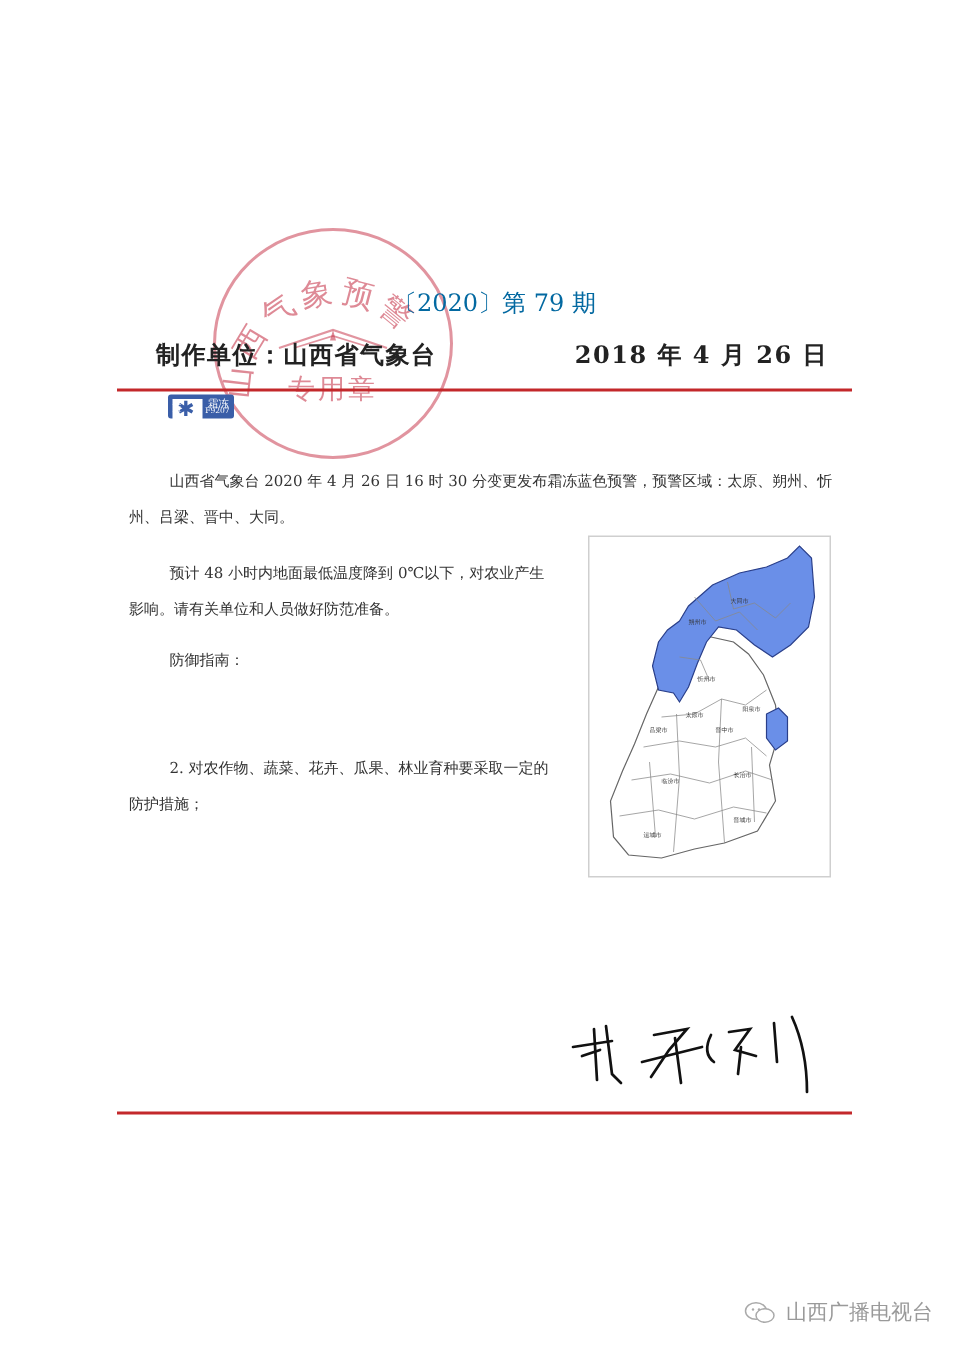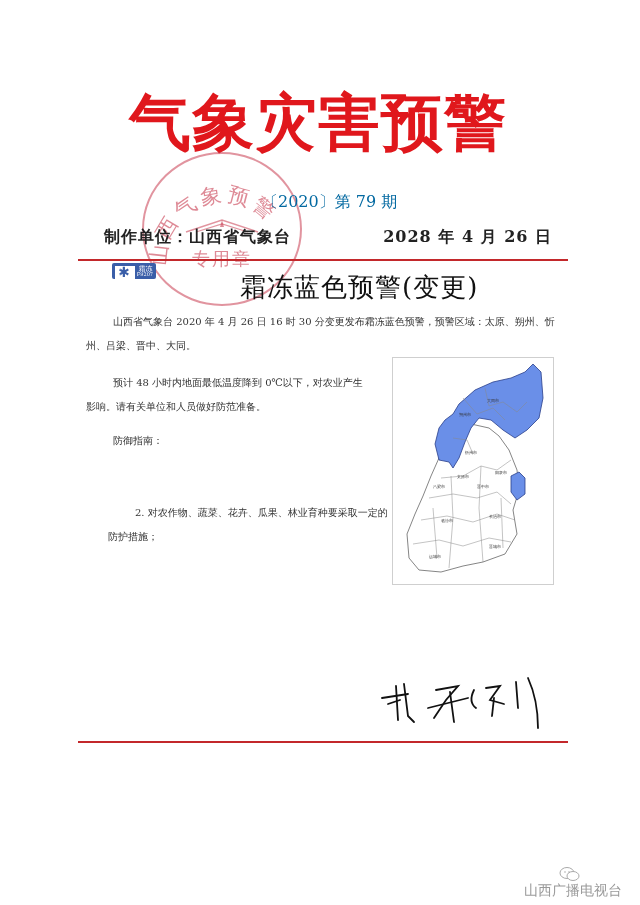"气象灾害预警" div.masthead { html: <div>气象灾害预警</div> -> none }
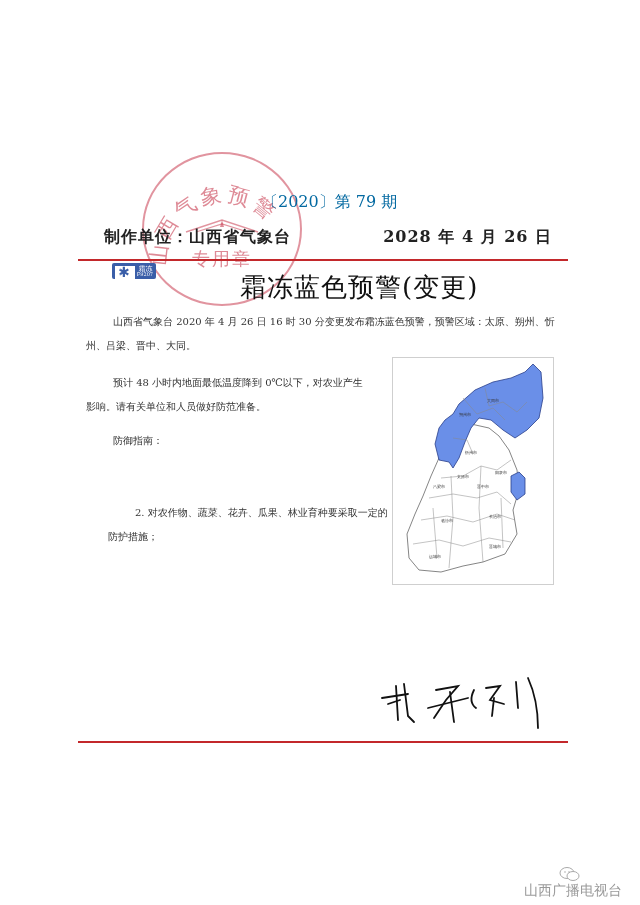"2028 年 4 月 26" span { text: 2028 -> 2018 }
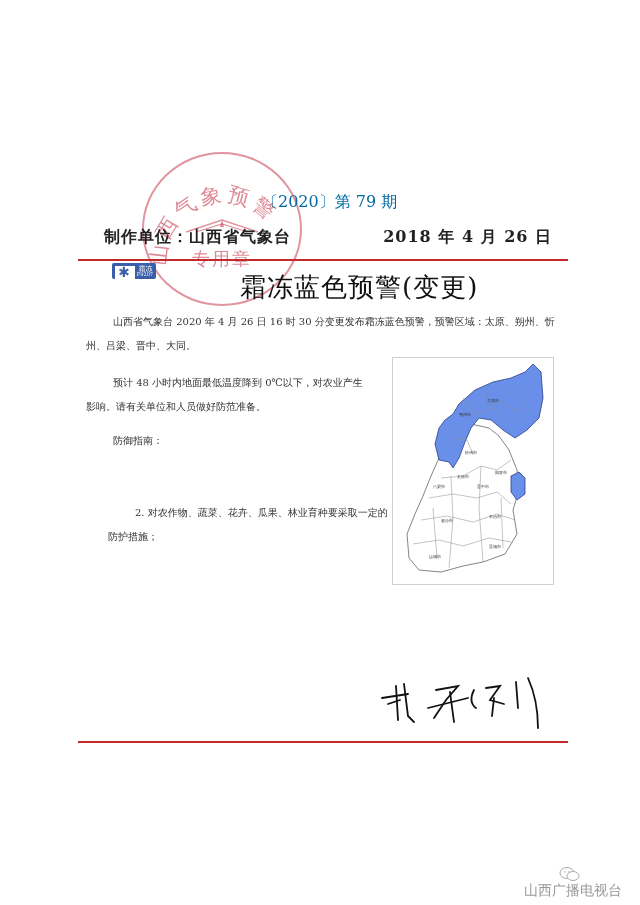"霜冻蓝色预警(变更)" div.doc-title { html: <div>霜冻蓝色预警(变更)</div> -> none }
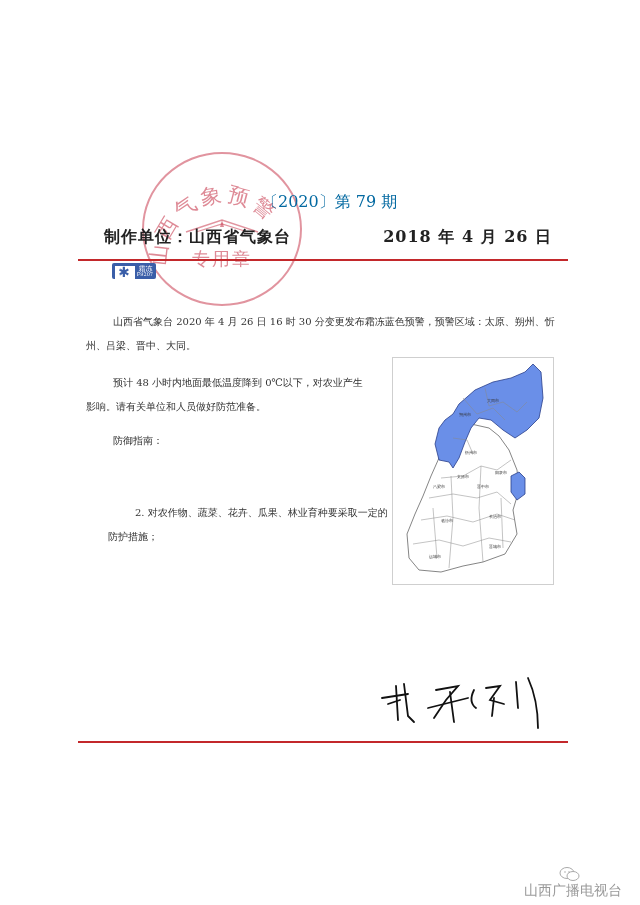"2. 对农作物、蔬菜、花卉、瓜果、林业育种要采取一定的防护措施；" .p5 { margin-left: 22px -> none }
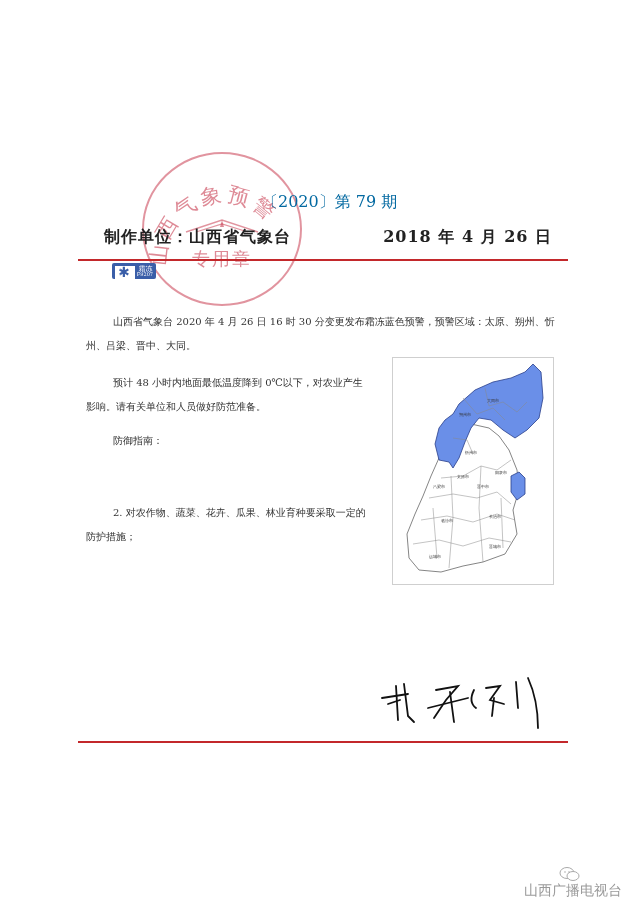"山西广播电视台" .watermark { flex-direction: column -> none }
